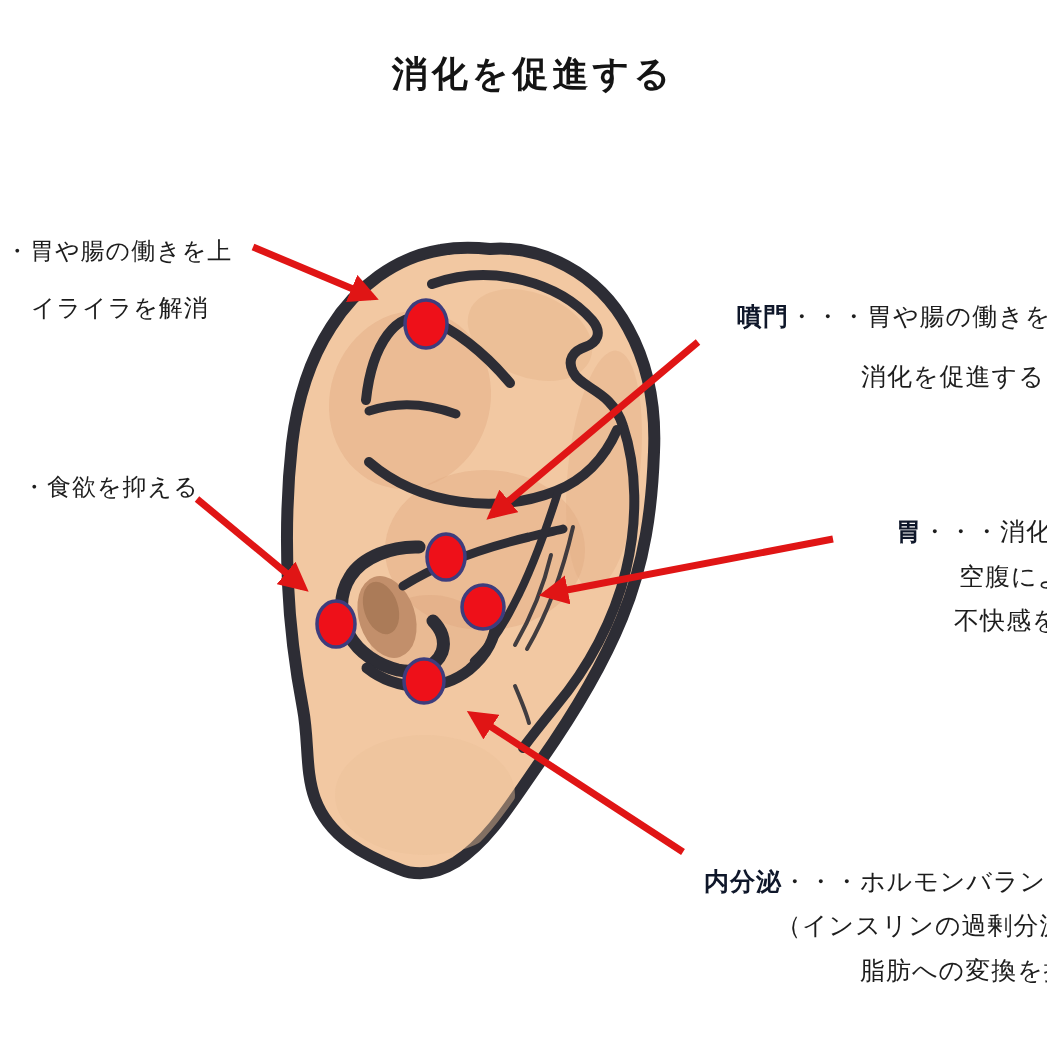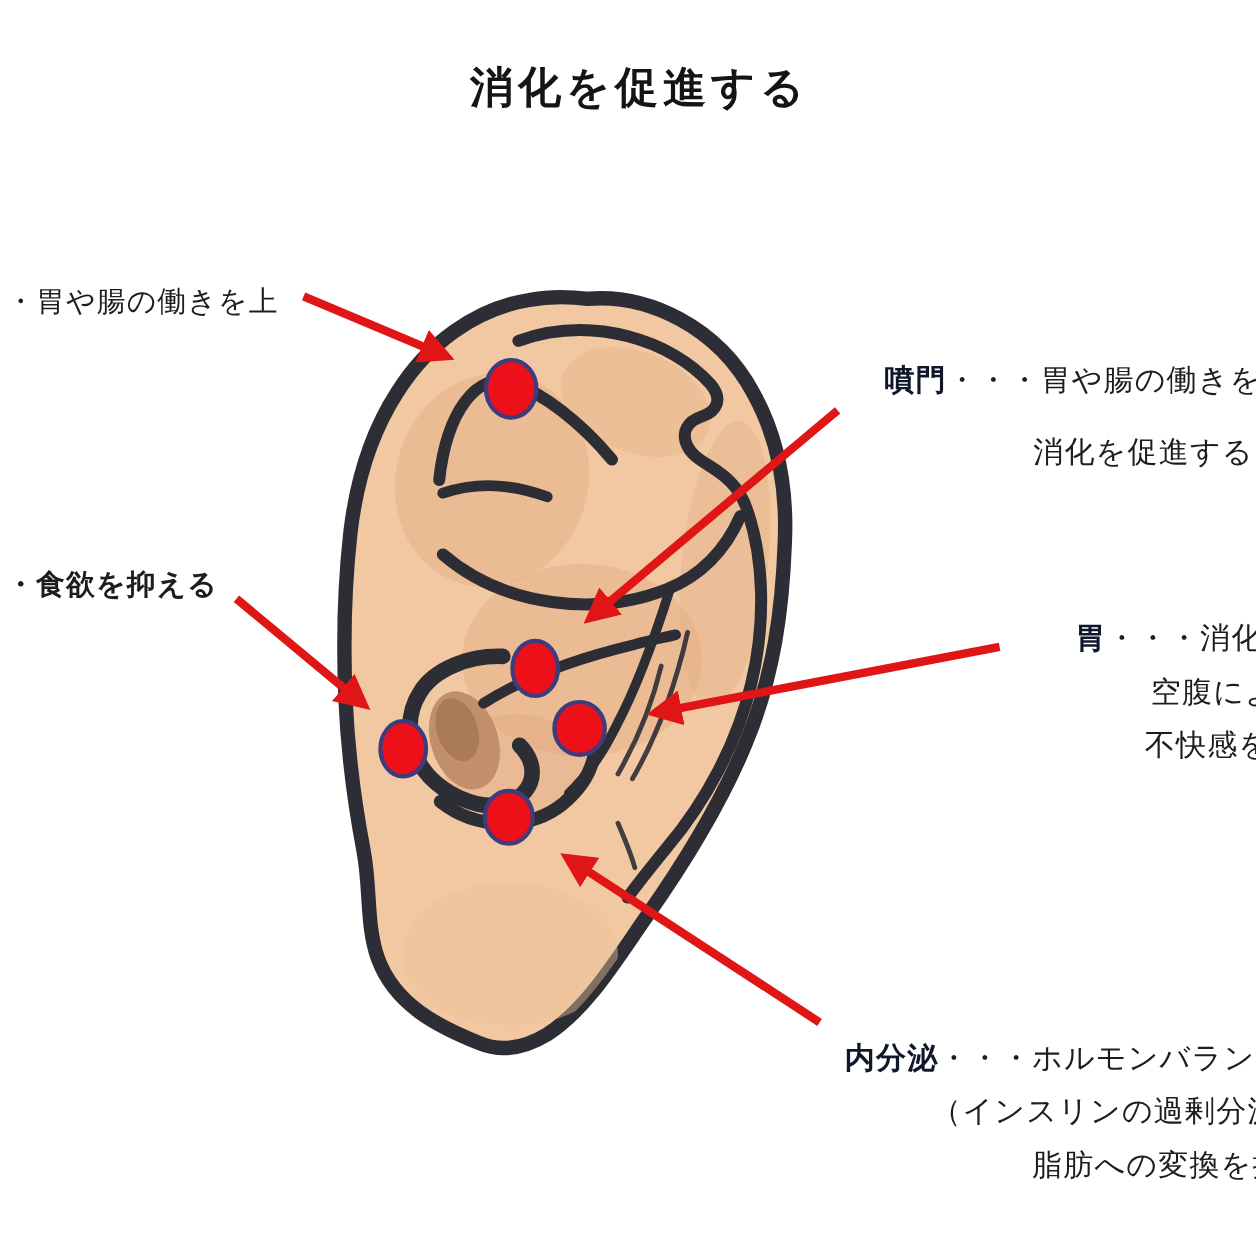"イライラを解消" div.txt { html: none -> <div>イライラを解消</div> }
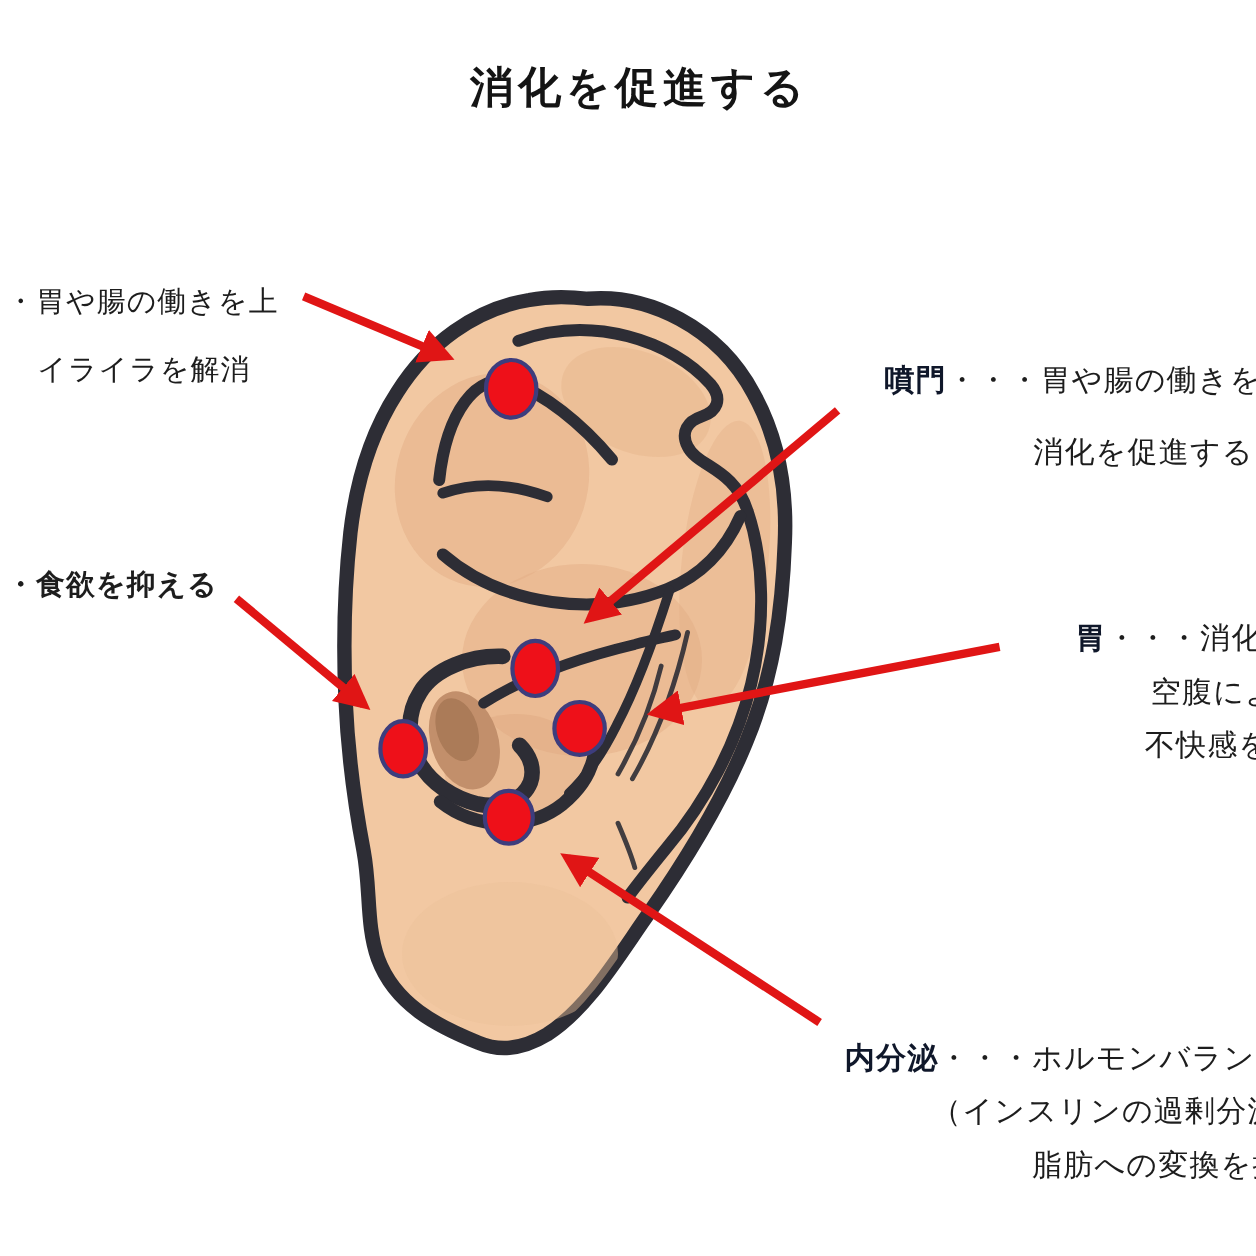"・食欲を抑える" div.txt { font-weight: bold -> none; left: 5px -> 22px }
